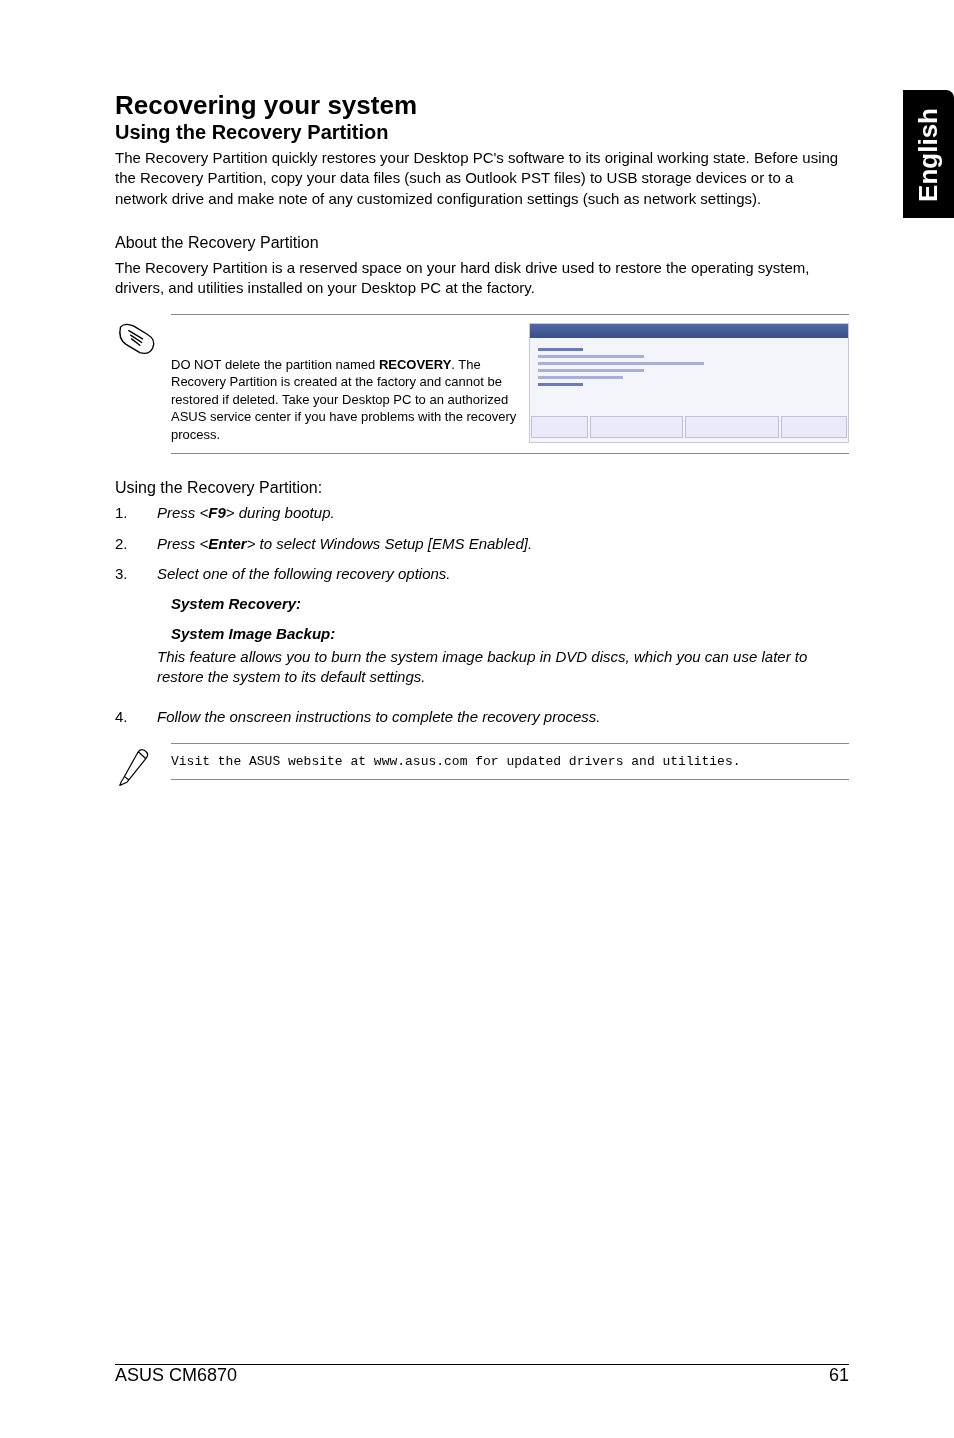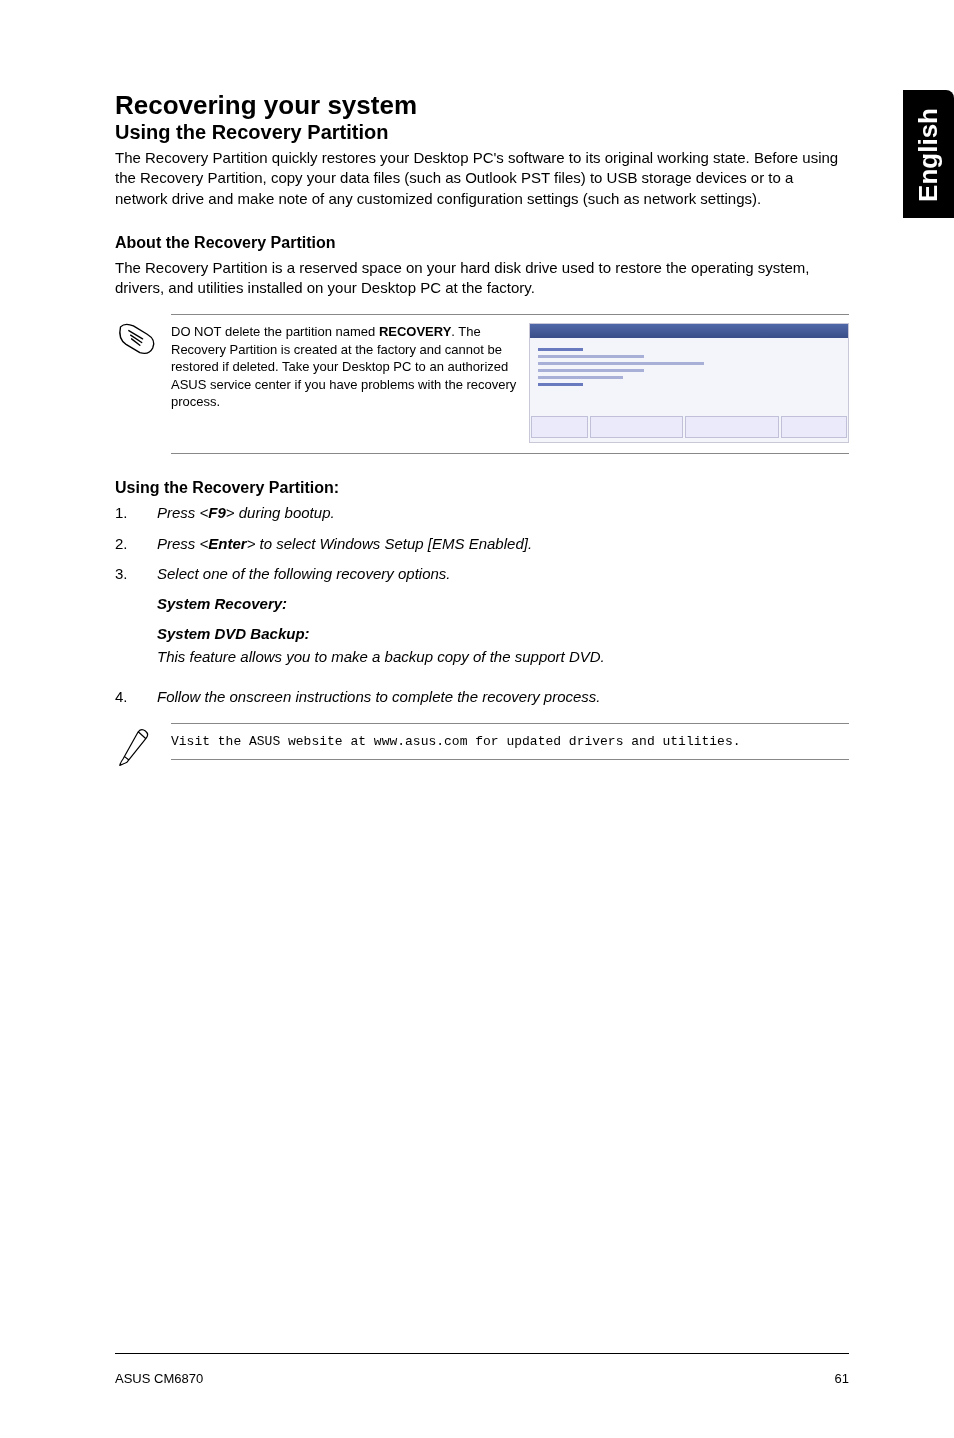"About the Recovery Partition" h3 { font-weight: bold -> normal }
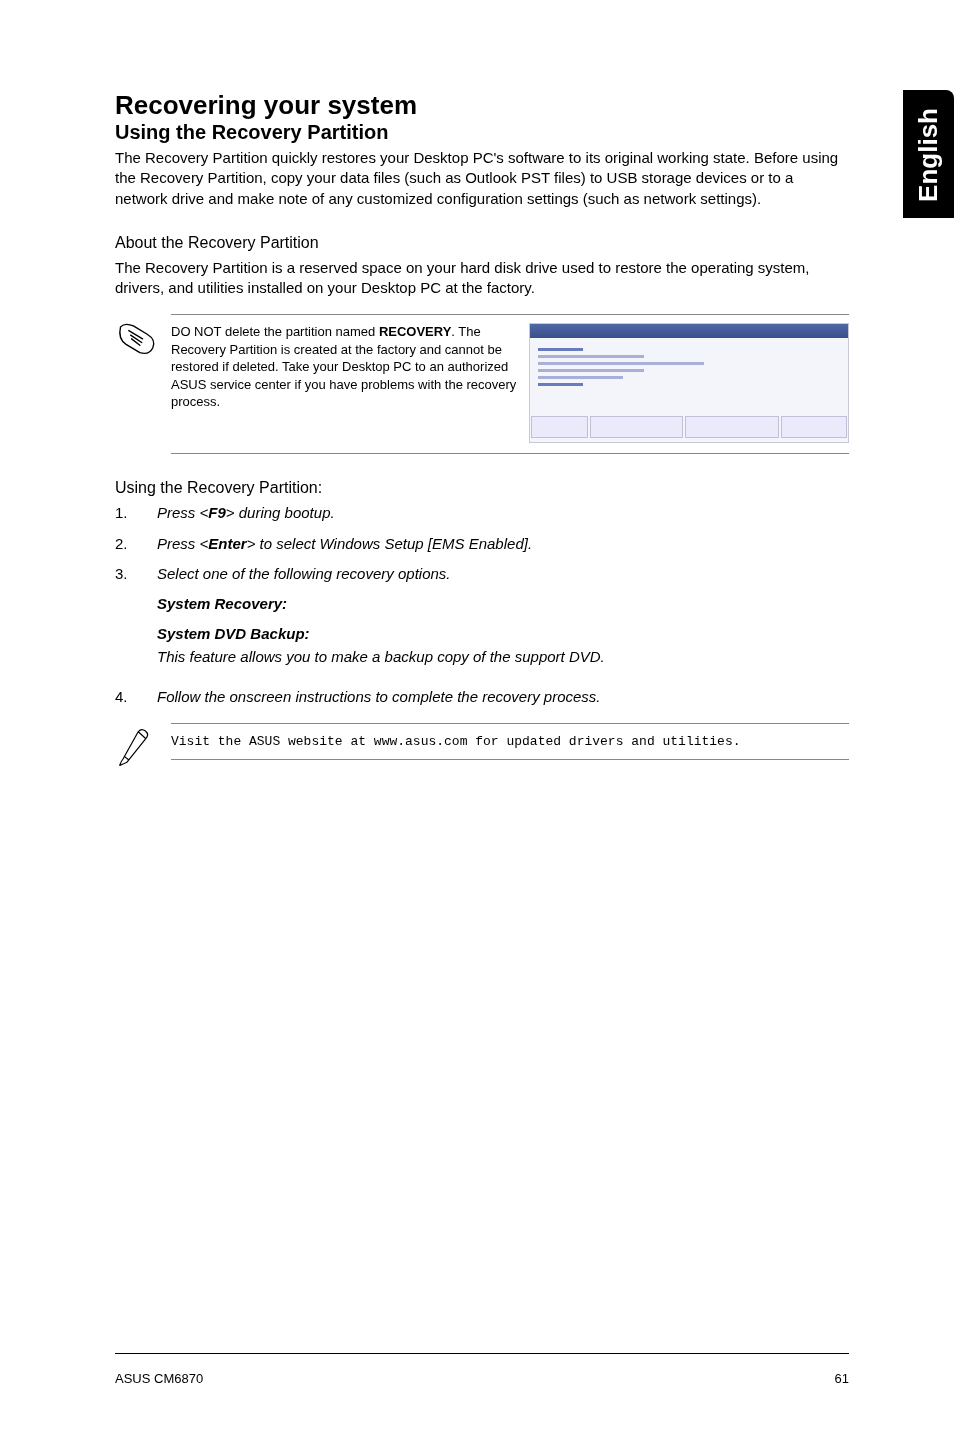"DO NOT delete the partition" .note-body { align-items: flex-start -> flex-end }
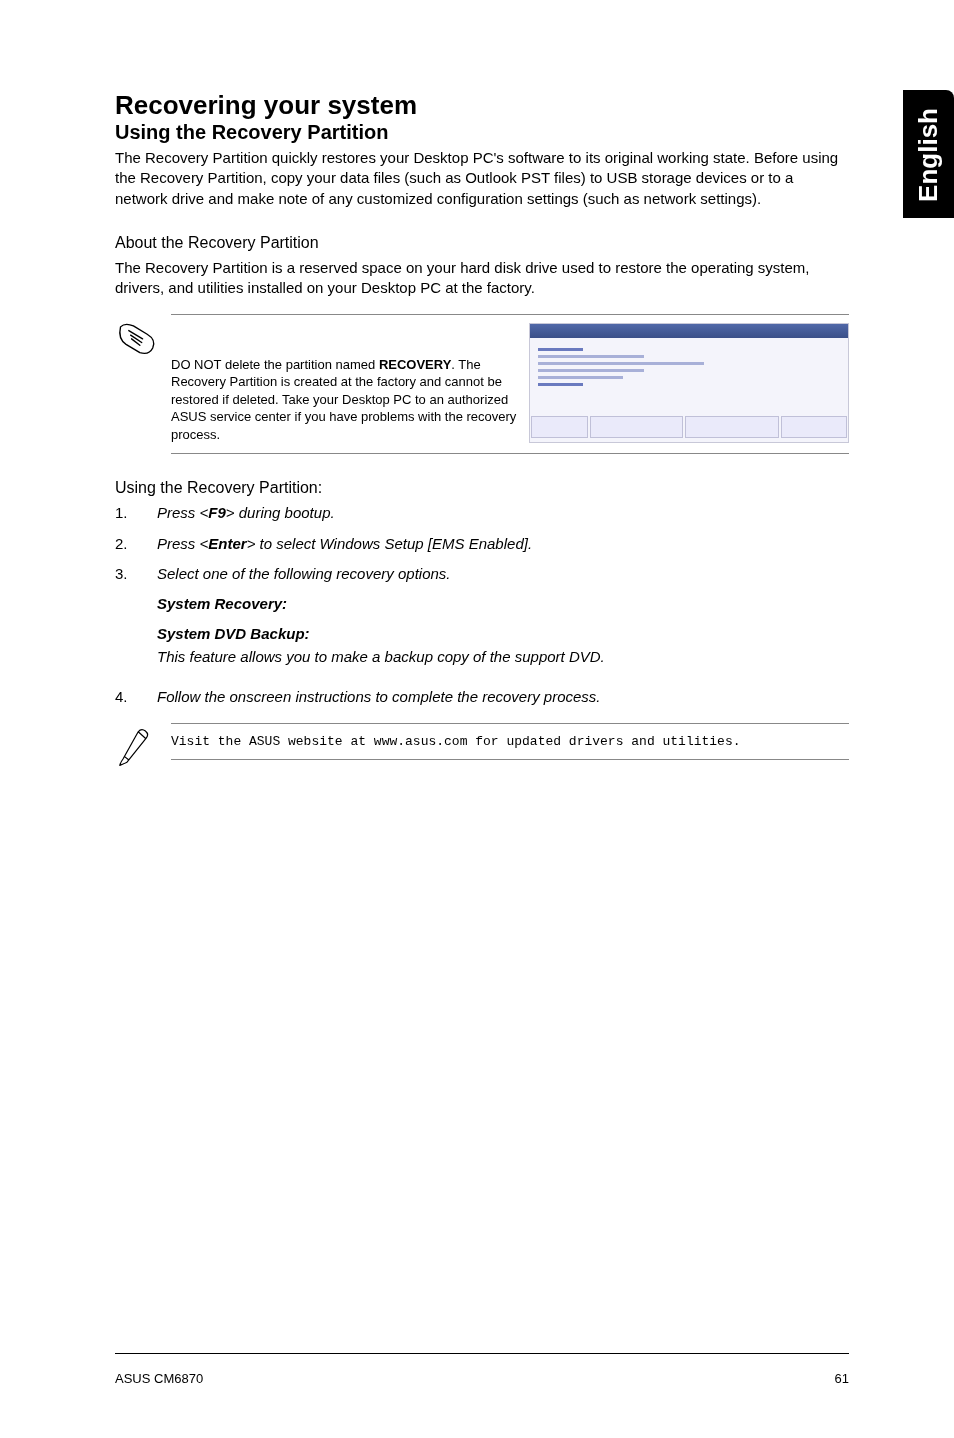"System Recovery:" .sub-block h4 { margin-left: none -> 14px }
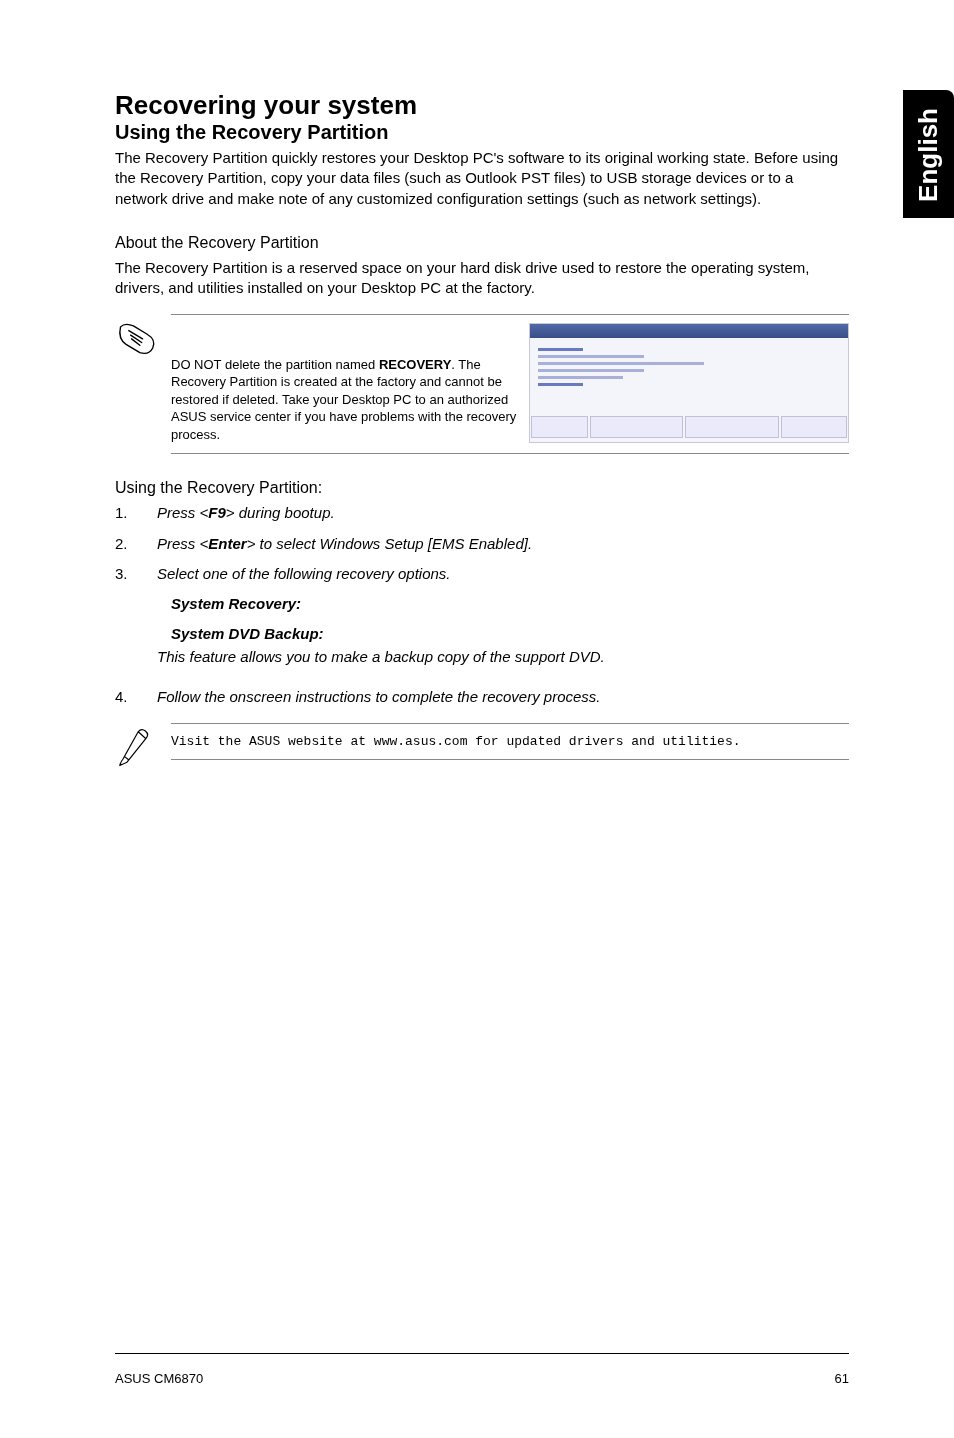"System Image Backup:" div.sub-block { html: none -> <div> <h4>System Image Backup:</h4> <p>This feature allows you to burn the system image backup in DVD discs, which you can use later to restore the system to its default settings.</p> </div> }
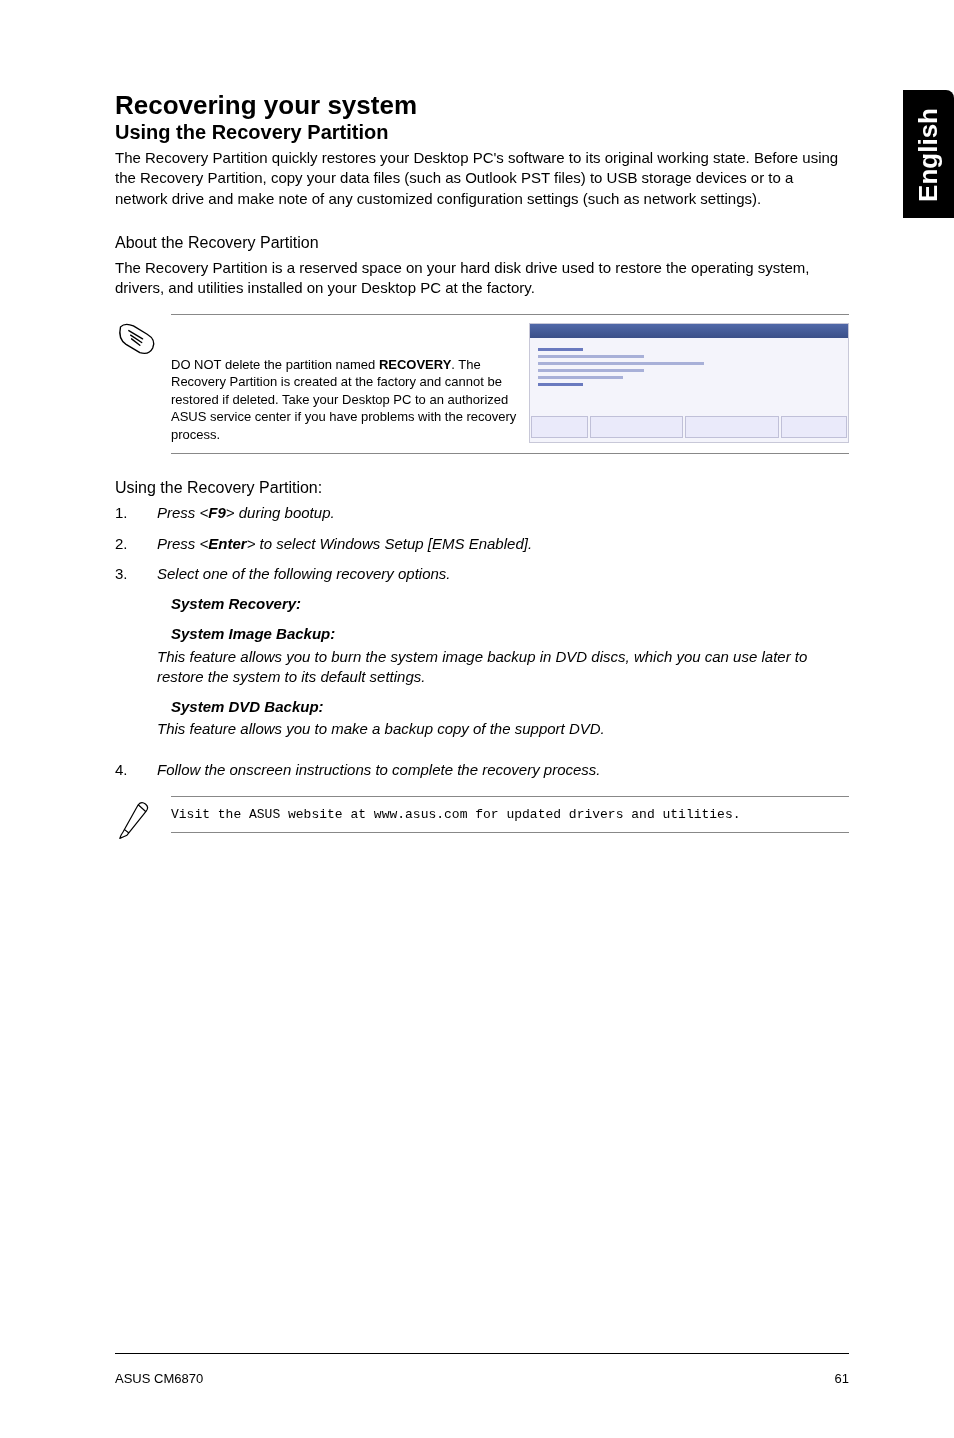"System DVD Backup:" div.sub-block { html: <div> <h4>System DVD Backup:</h4> <p>This feature allows you to make a backup copy of the support DVD.</p> </div> -> none }
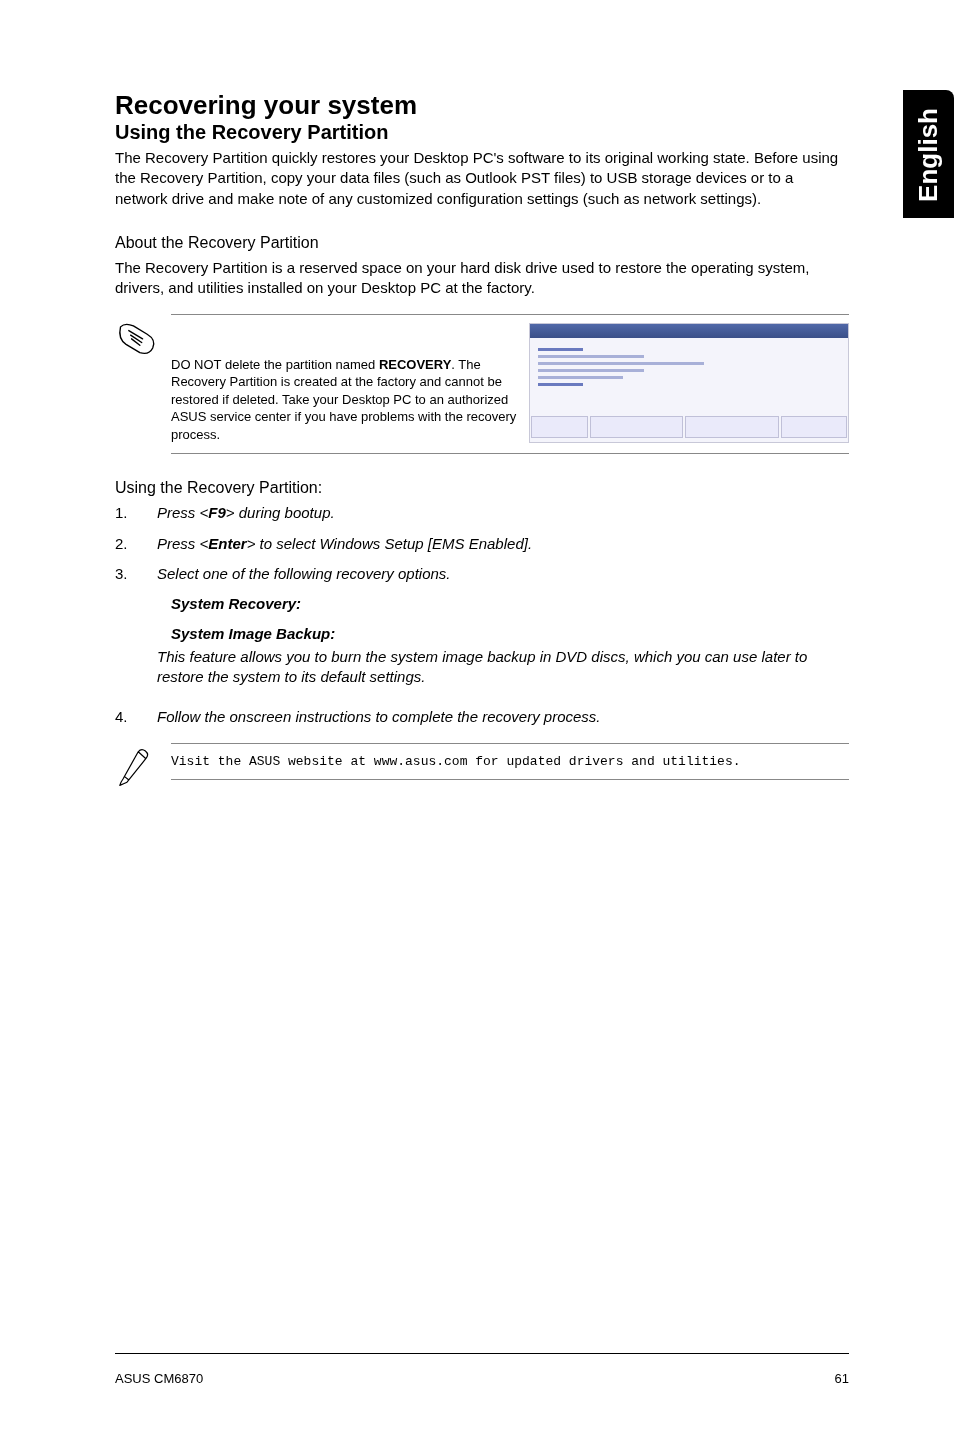"ASUS CM6870" .footer { font-size: 13px -> 18px; padding-top: 17px -> 0 }
